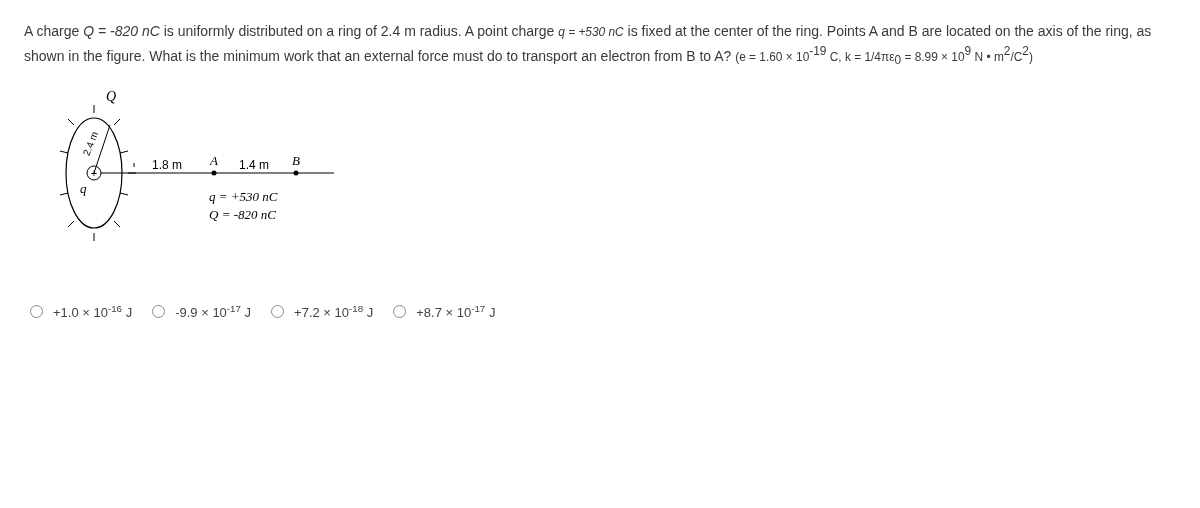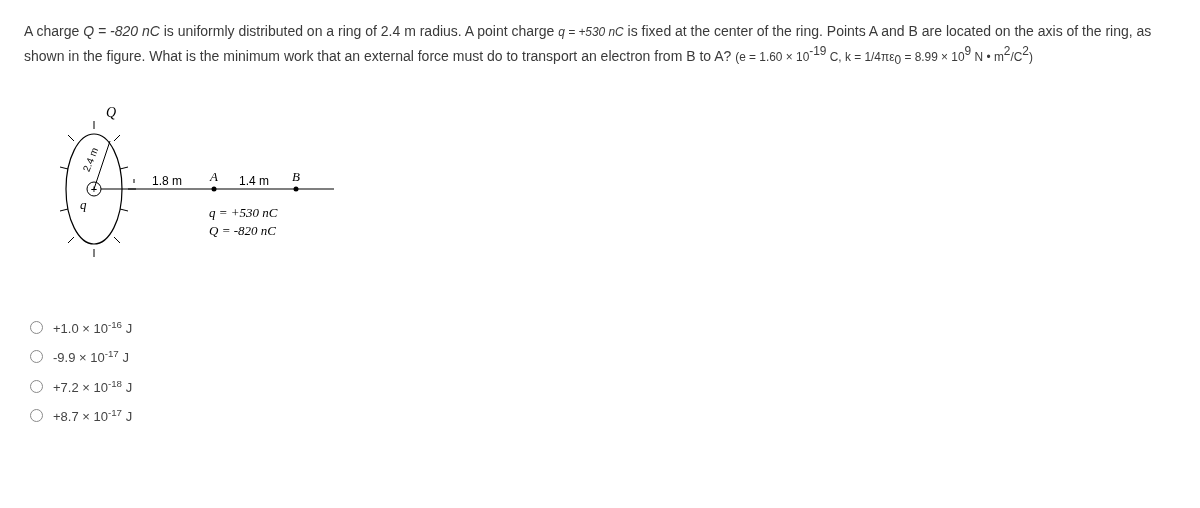"A charge Q = -820" .question-text { margin-bottom: 28px -> 12px }
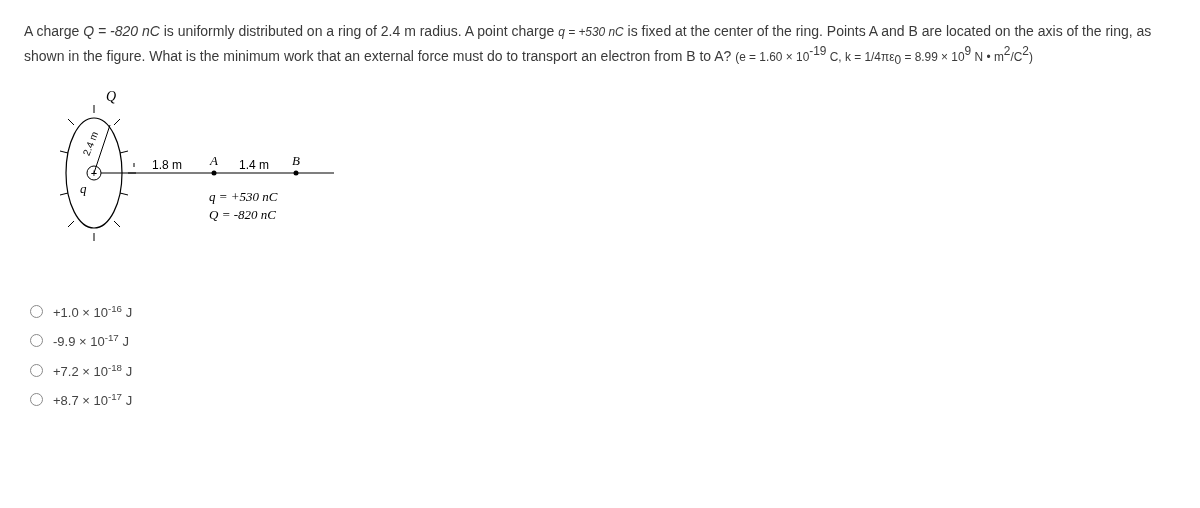"+1.0 × 10-16 J" .options { flex-direction: column -> row; gap: 12px -> 20px }
